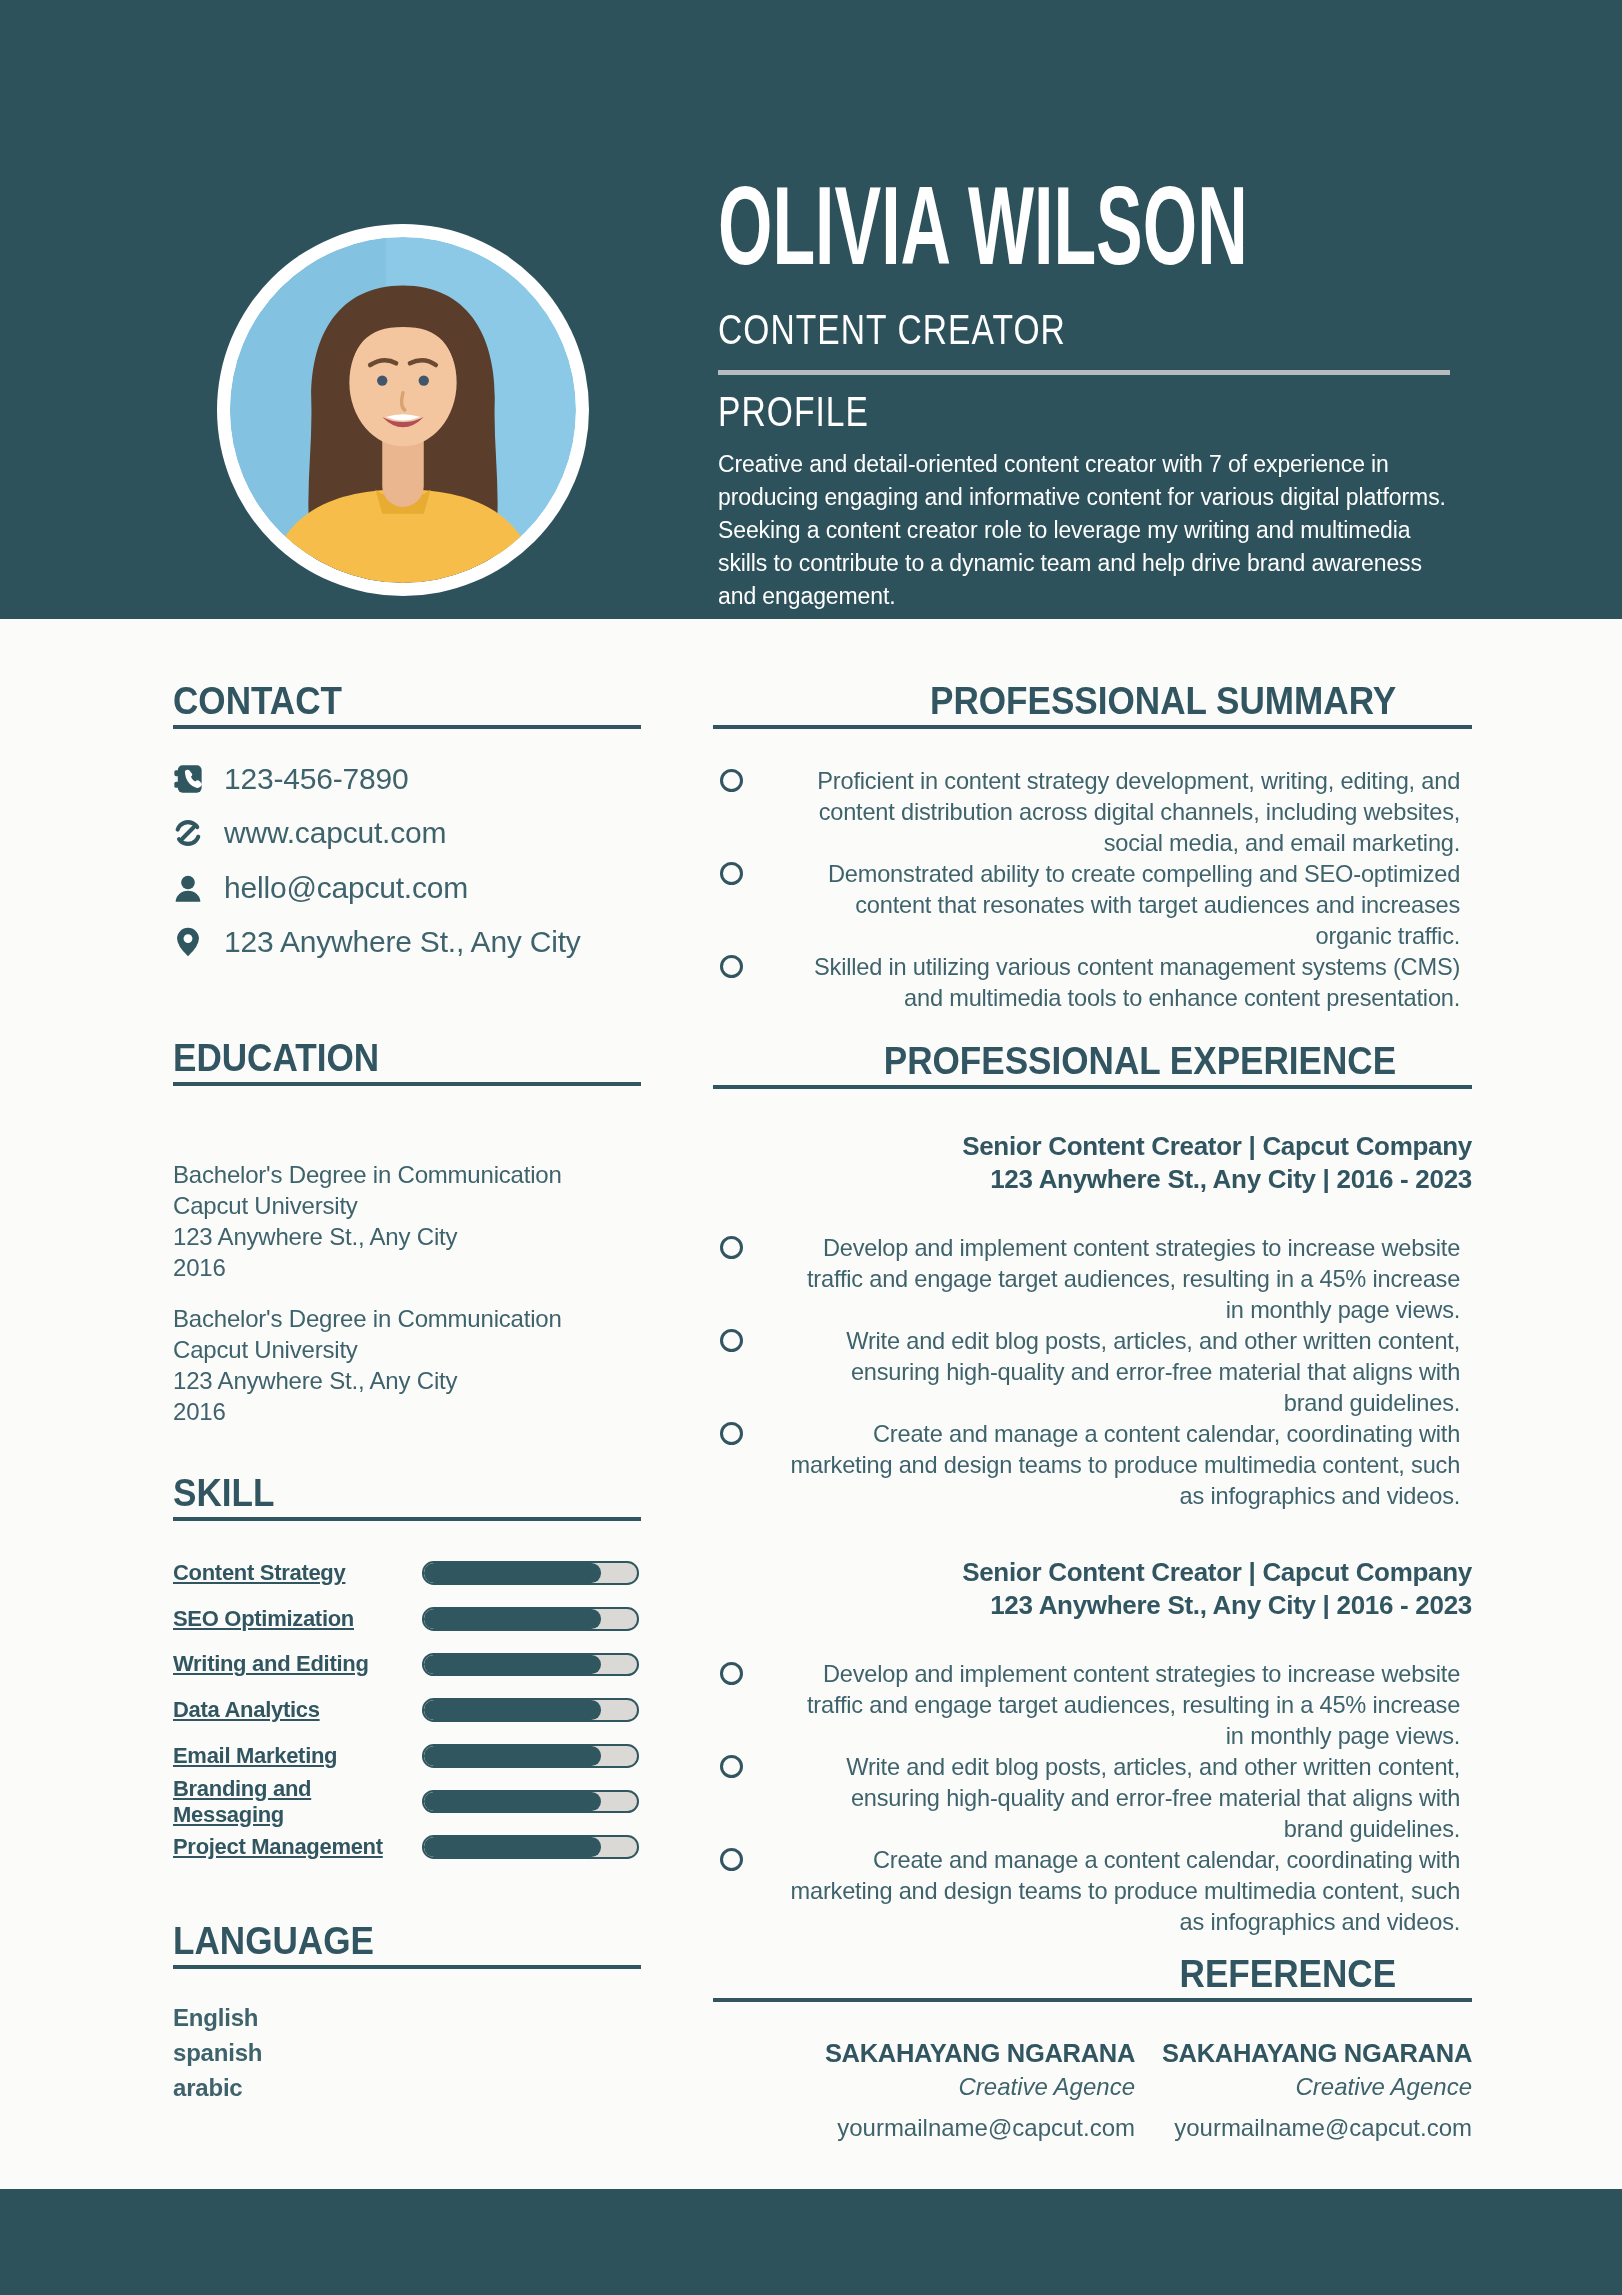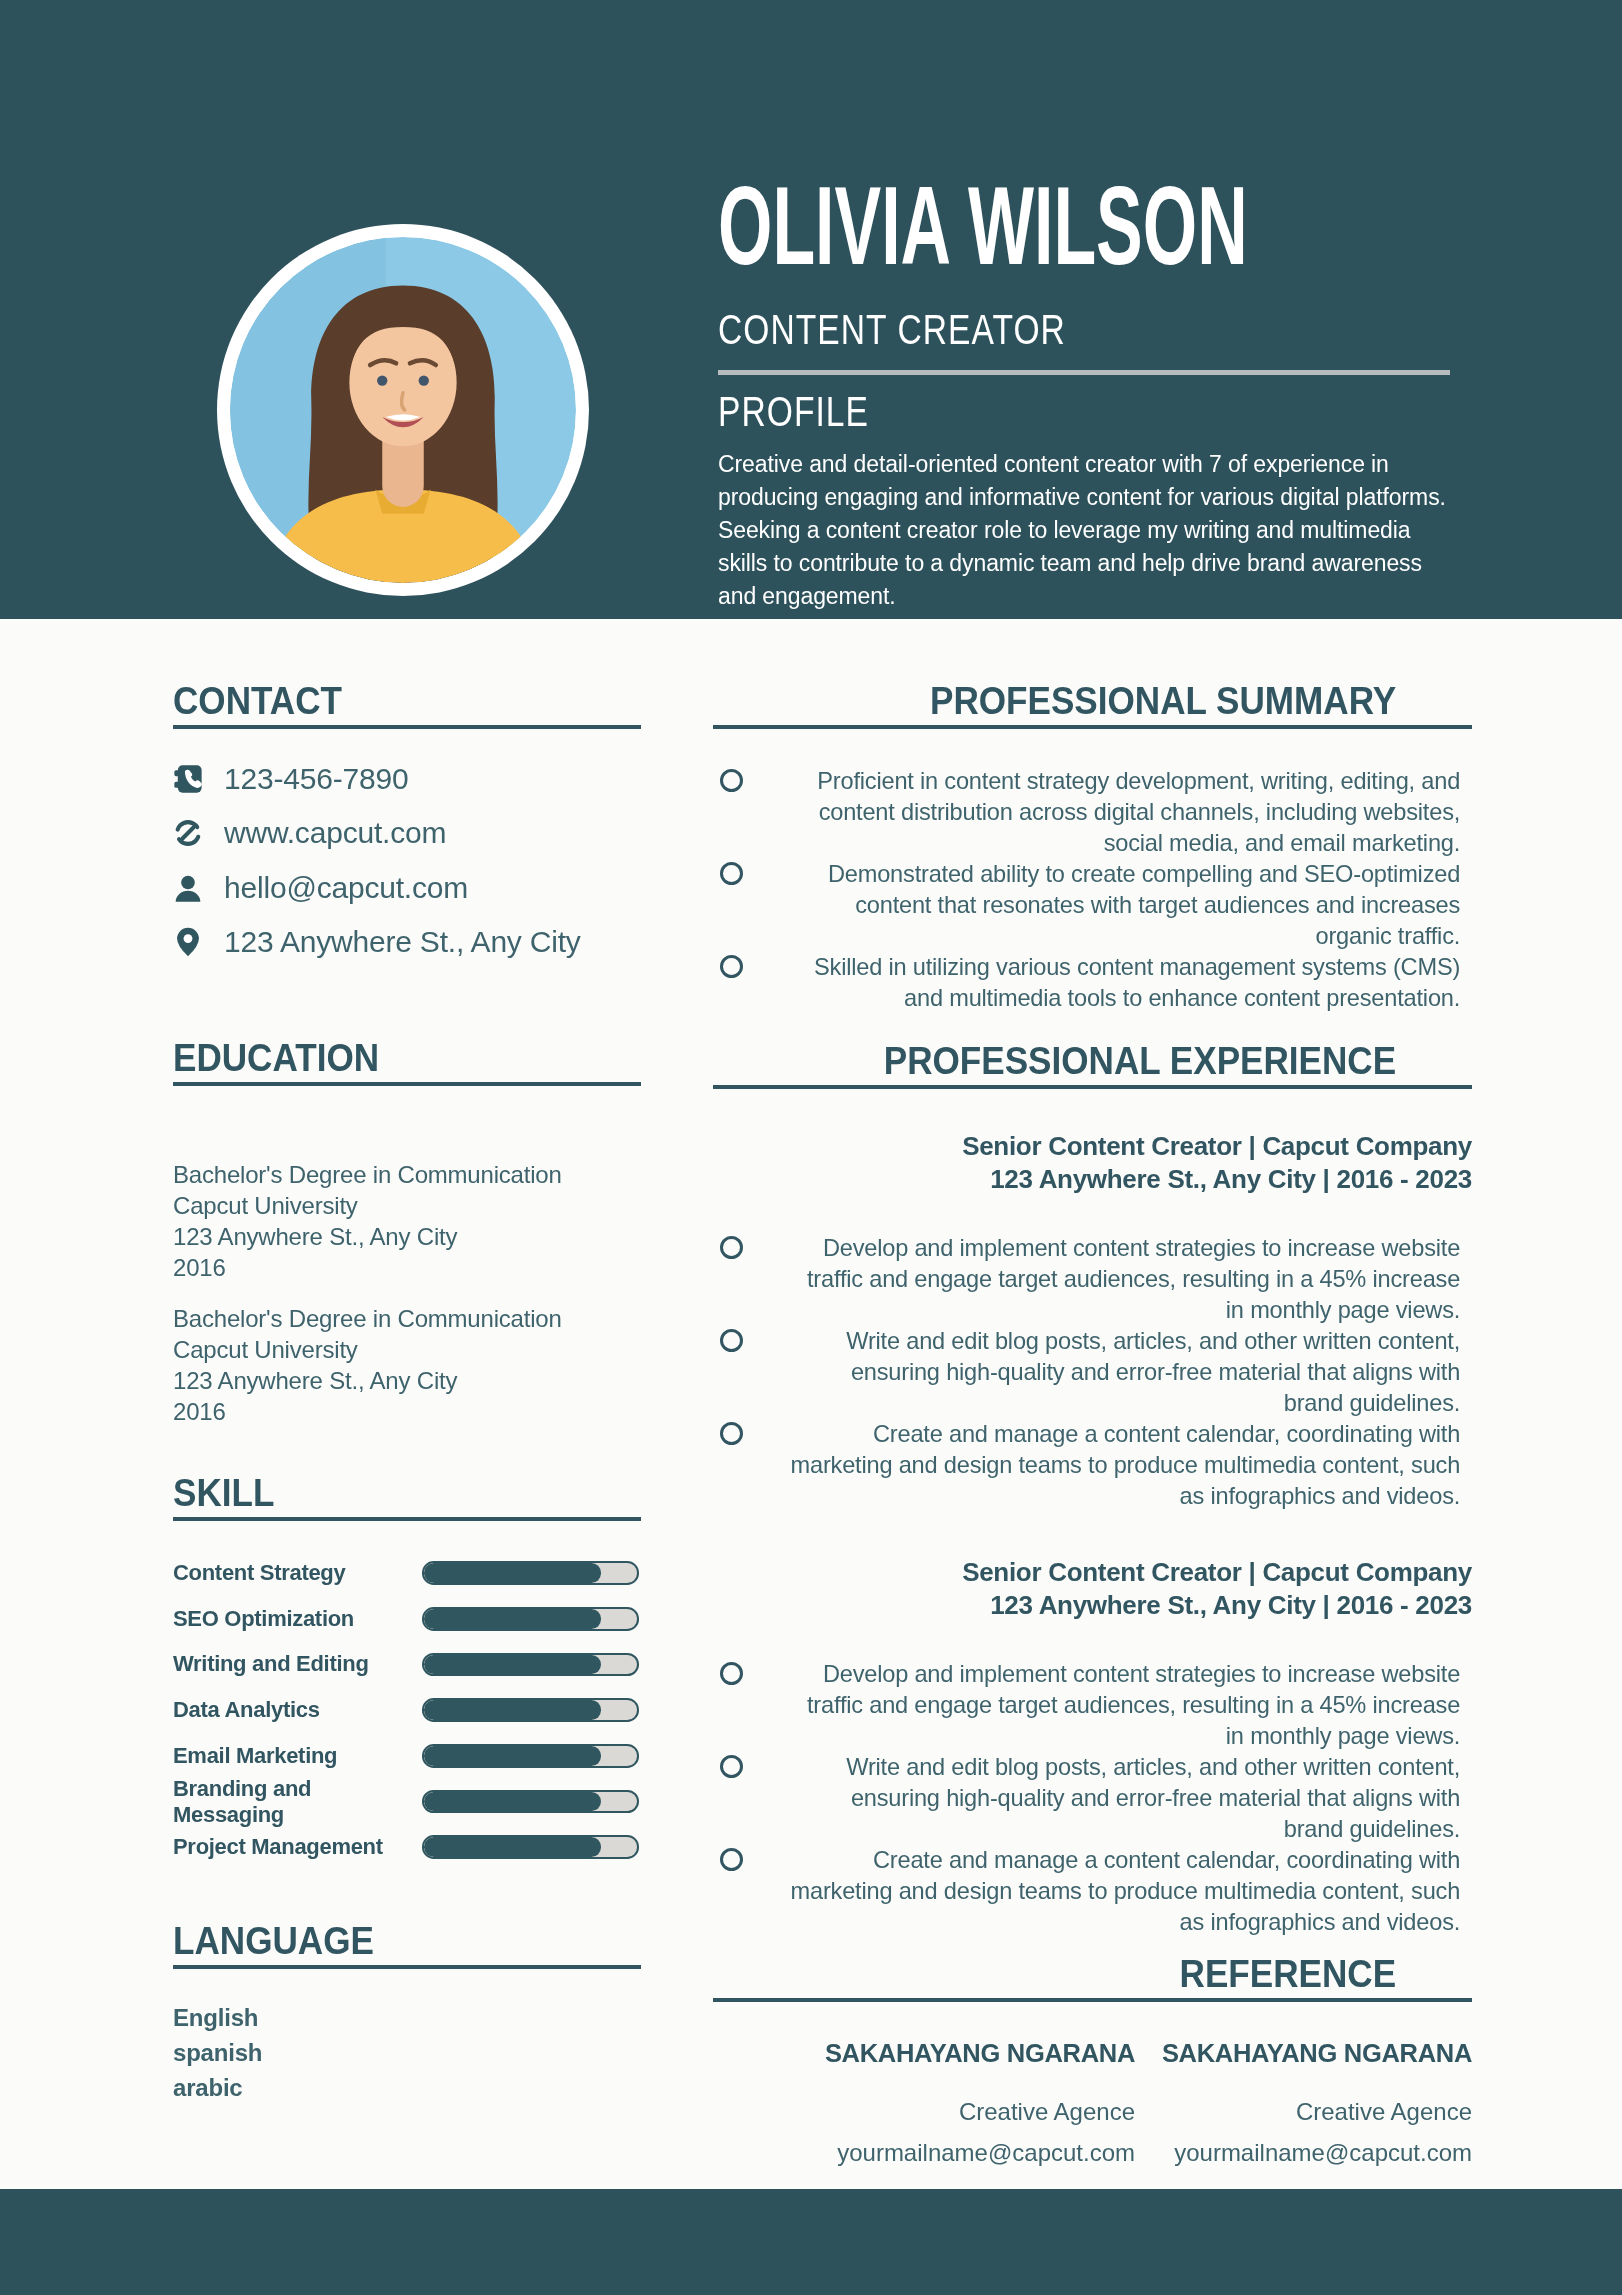"Content Strategy" .skill-label { text-decoration: none -> underline }
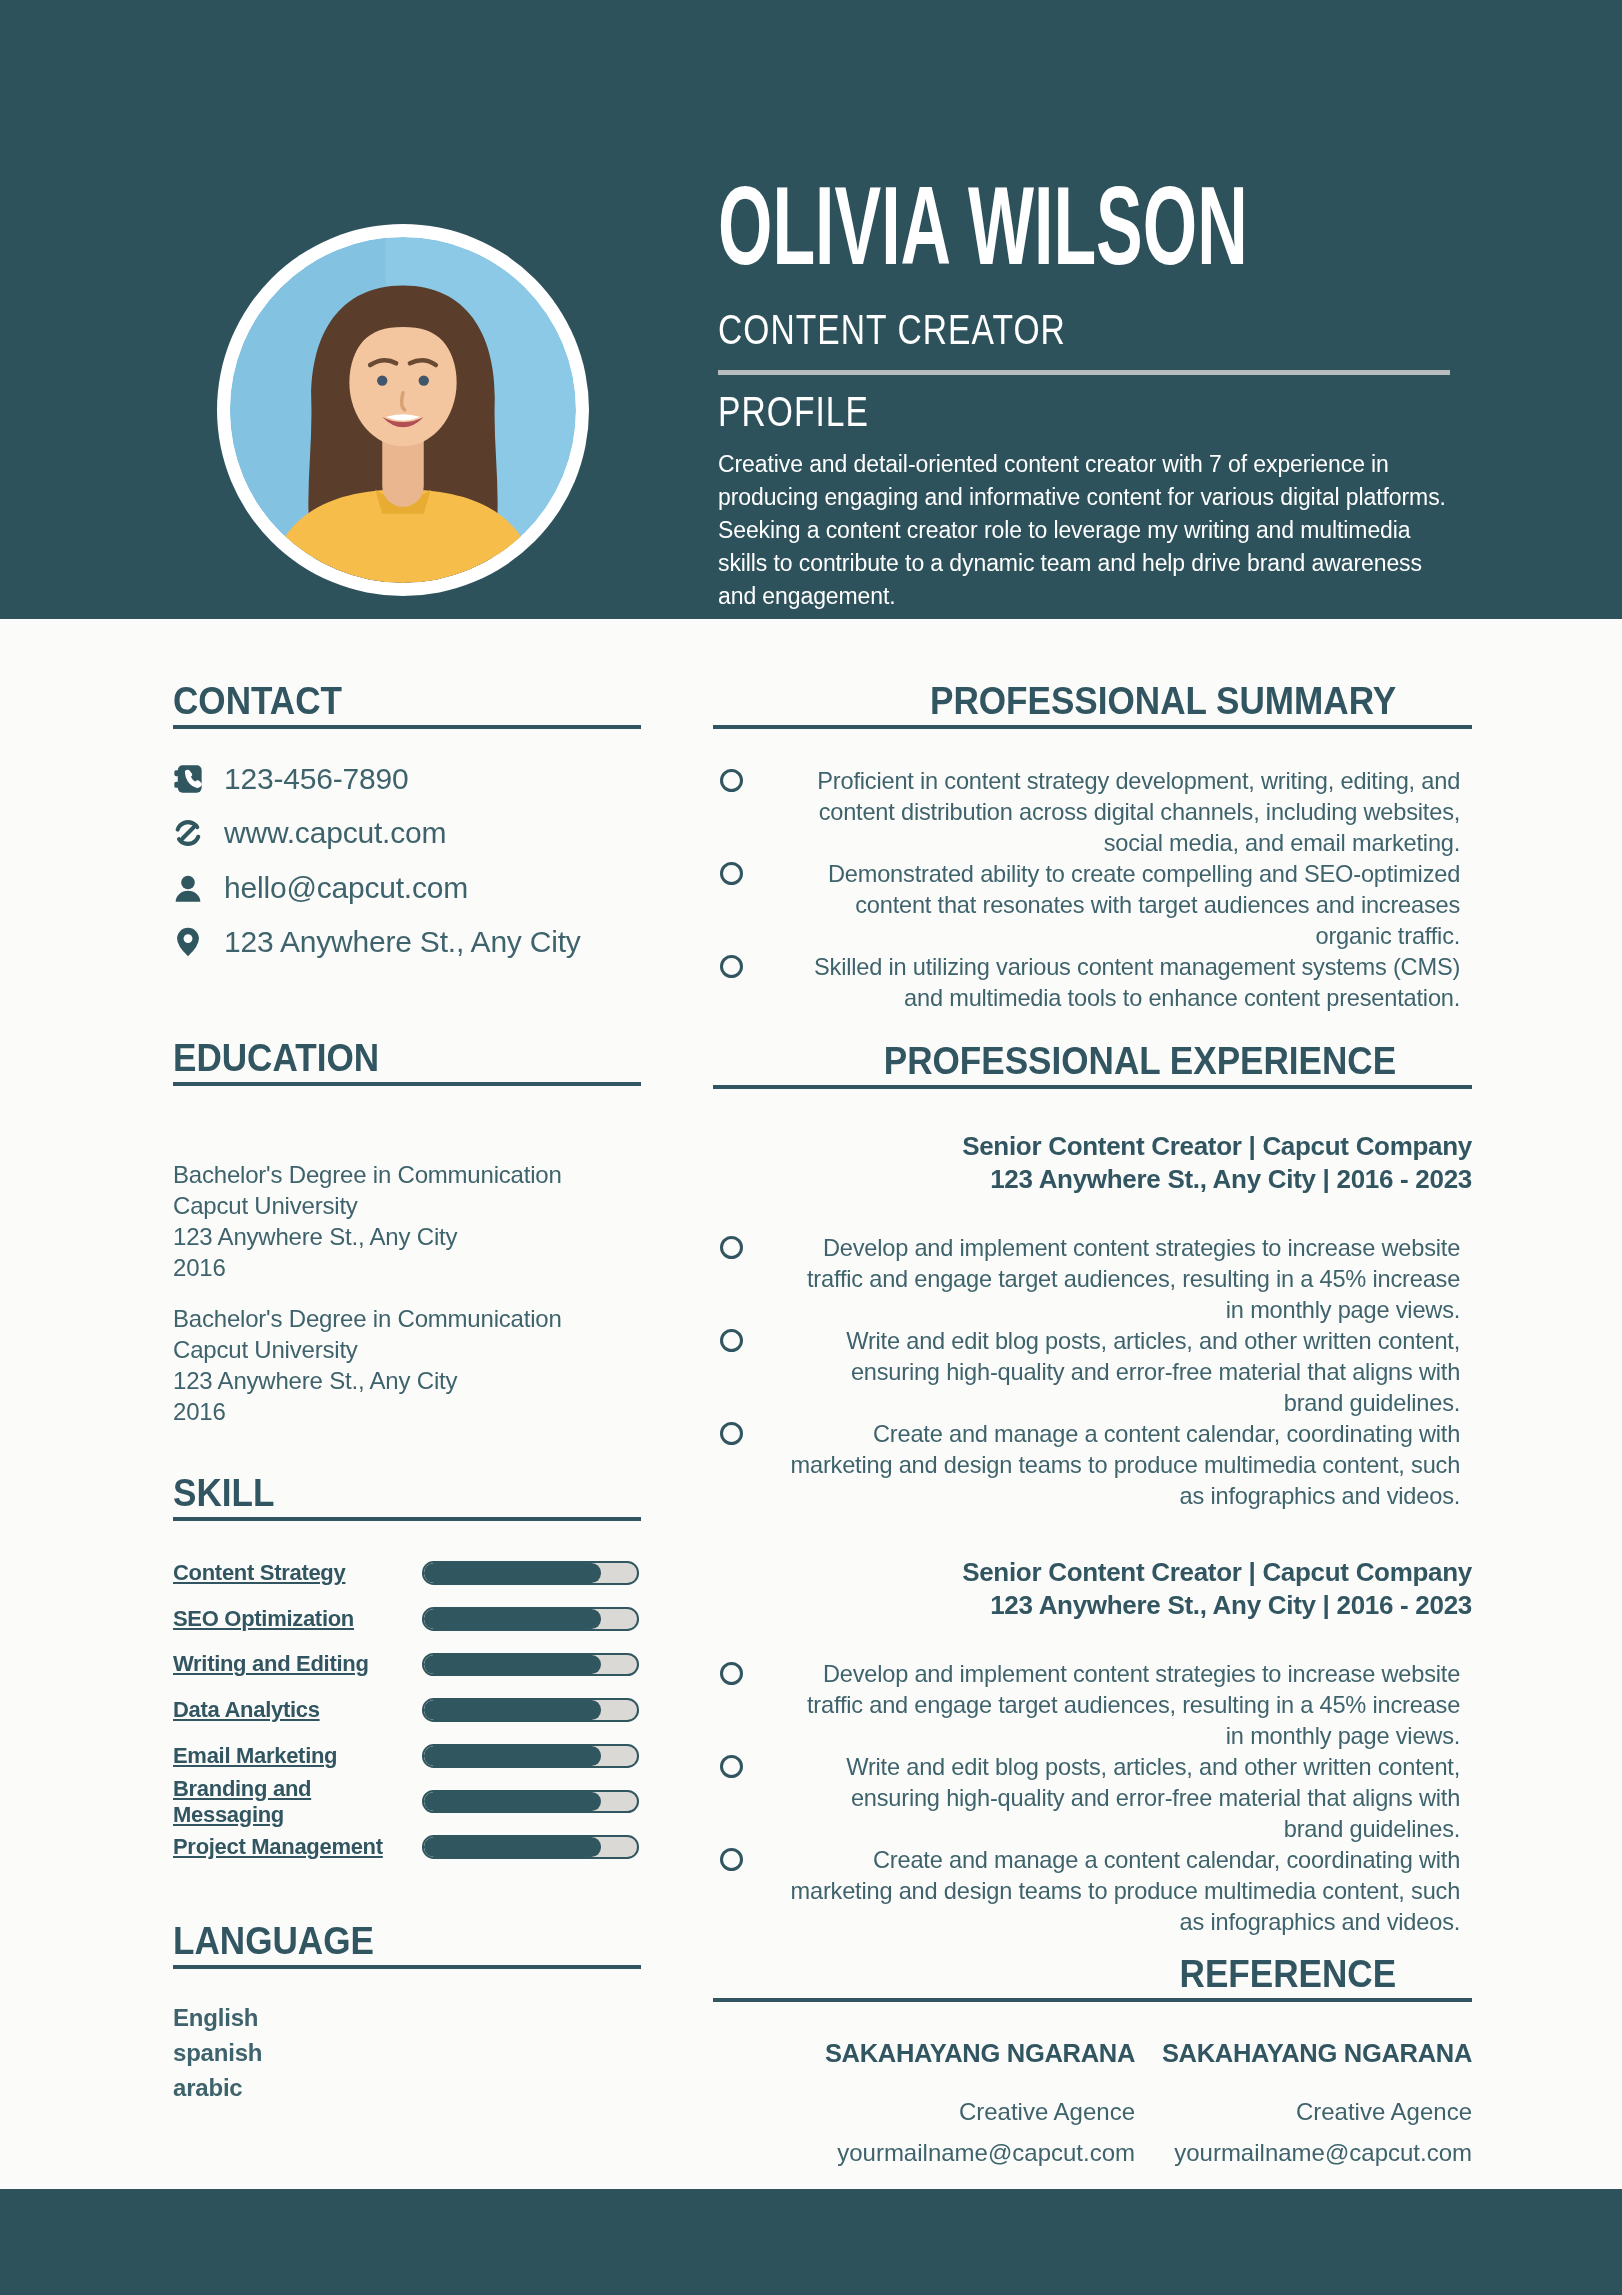"Creative Agence" .ref-company { font-style: none -> italic; margin-top: 30px -> 5px }
